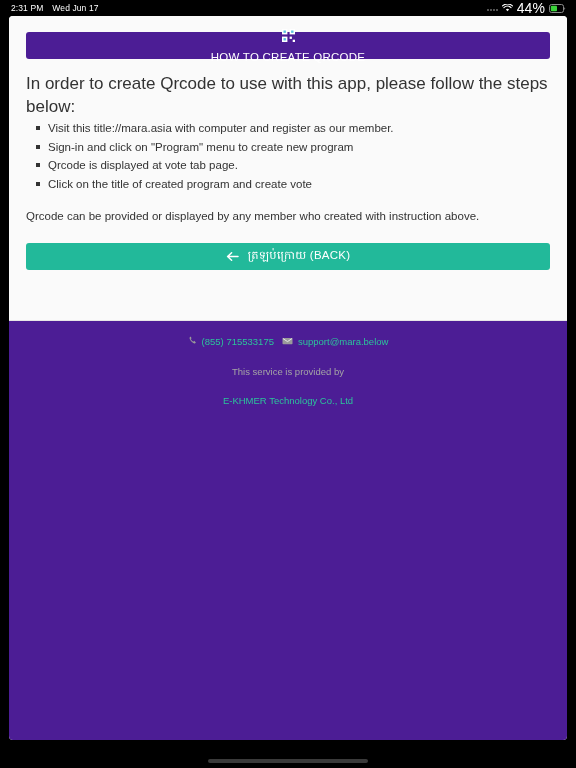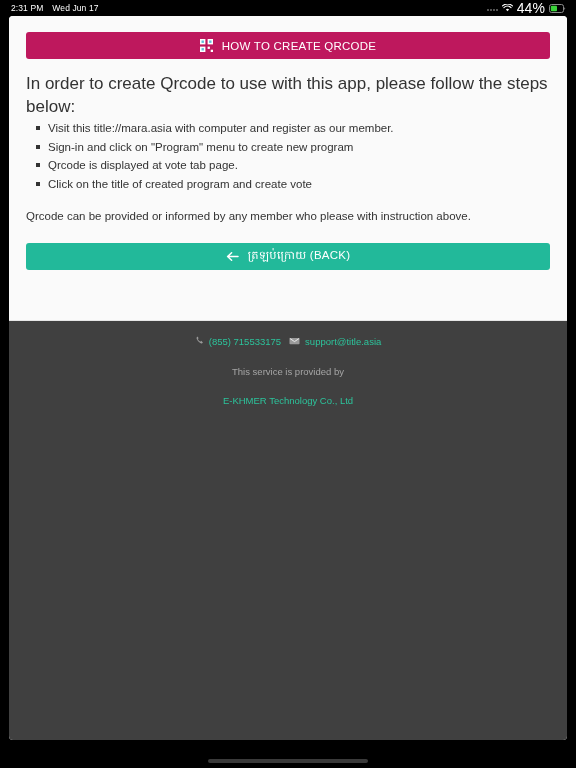"HOW TO CREATE QRCODE" .btn-info { background: #be185d -> #4c1d95; flex-direction: none -> column }
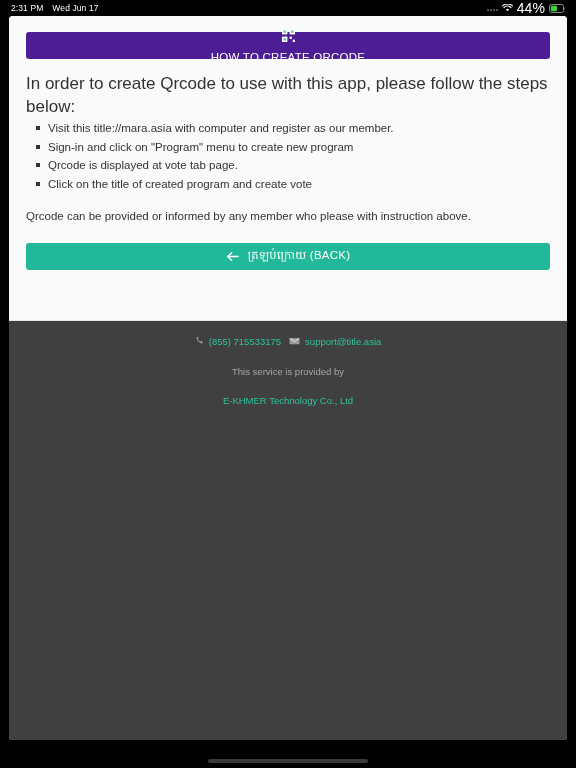"Qrcode can be provided or" p.note { text: informed by any member who please -> displayed by any member who created }
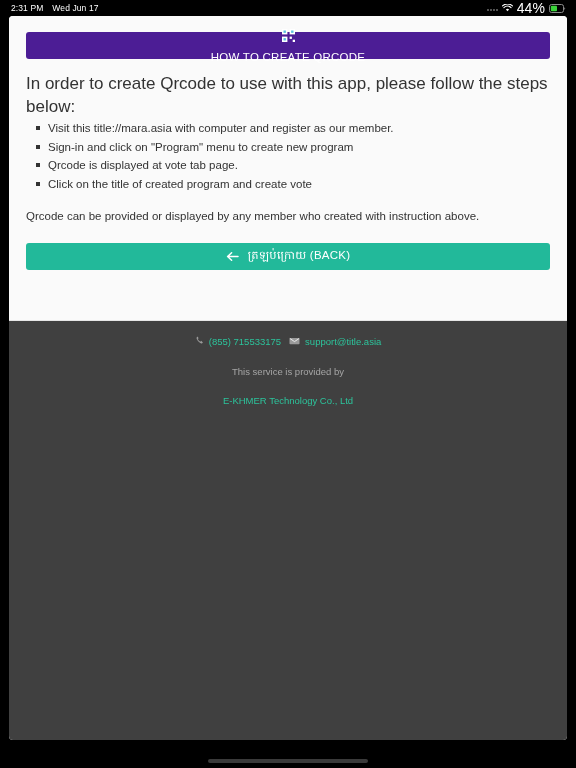"(855) 715533175" .footer { background: #404040 -> #4c1d95 }
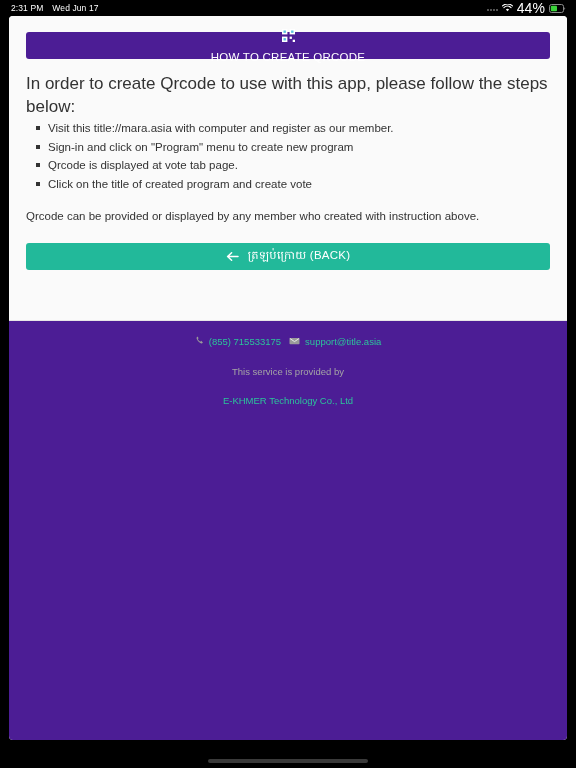"support@title.asia" span { text: support@title.asia -> support@mara.below }
